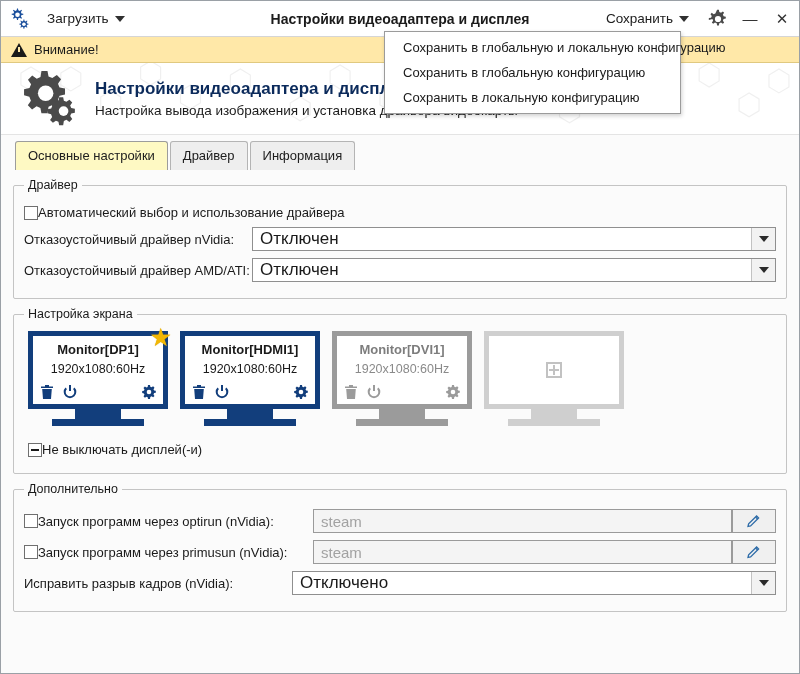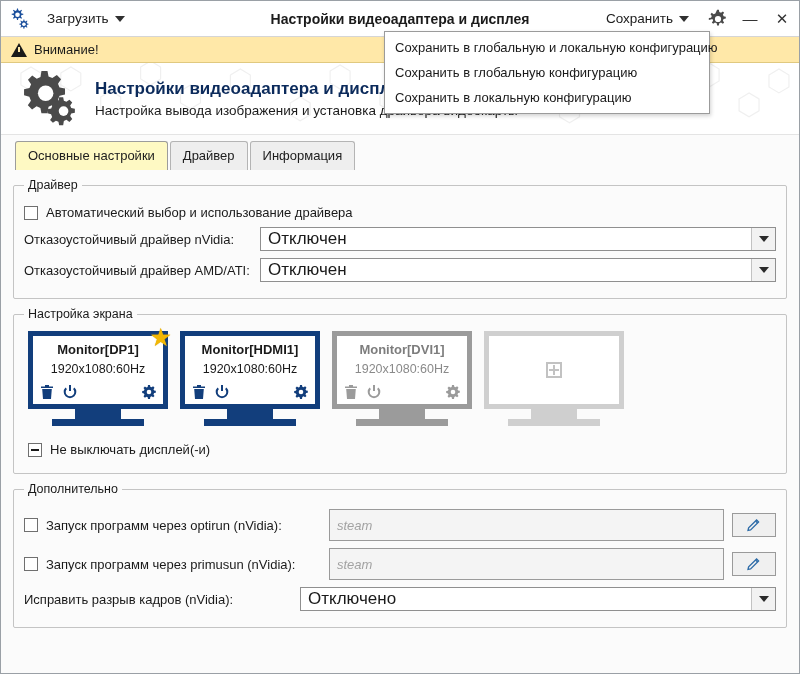"Сохранить в глобальную и локальную" .menu { padding: 3px 0 -> 3px 8px; width: 326px -> 297px }
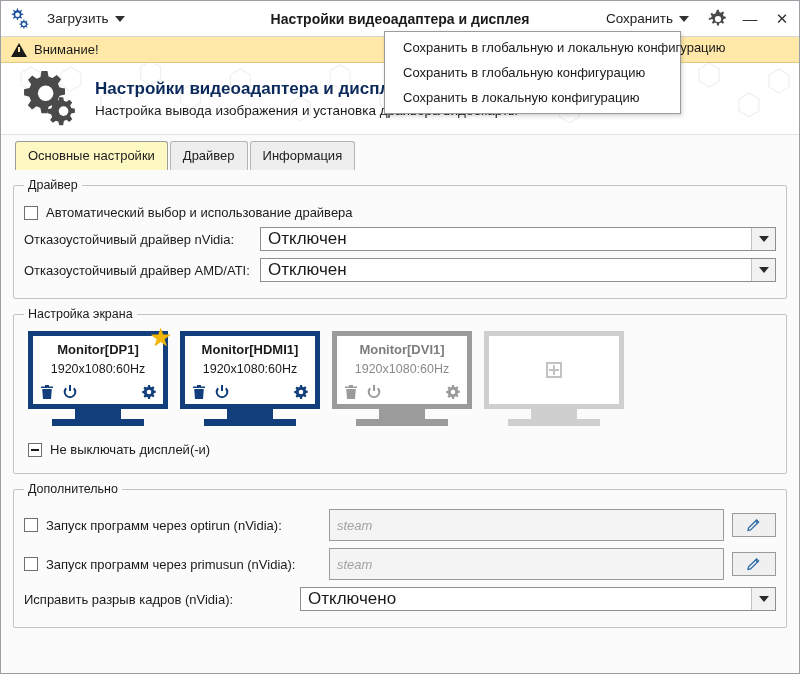"Автоматический выбор и использование" .row { gap: 8px -> none }
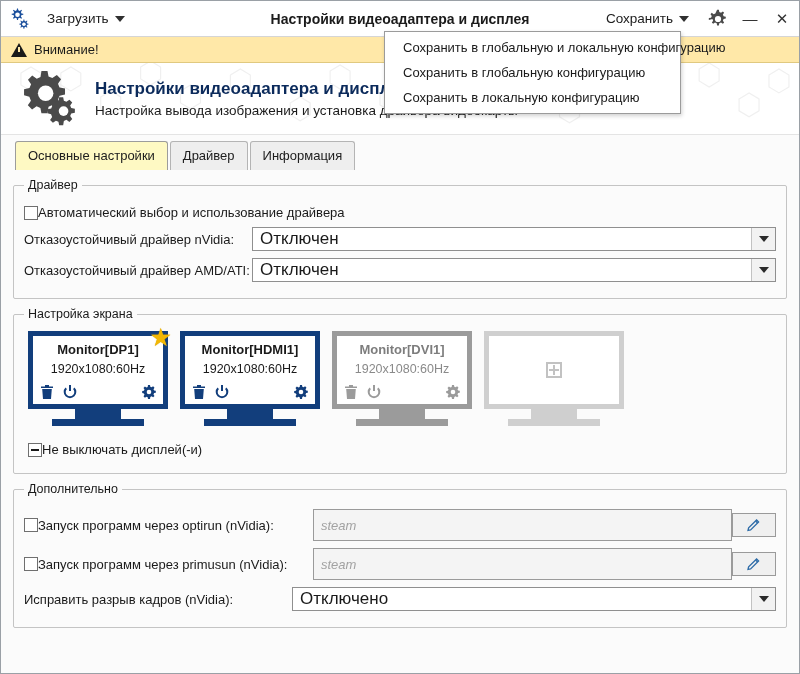"steam" .tinput { font-size: 13px -> 15px; font-style: italic -> none; height: 32px -> 24px }
